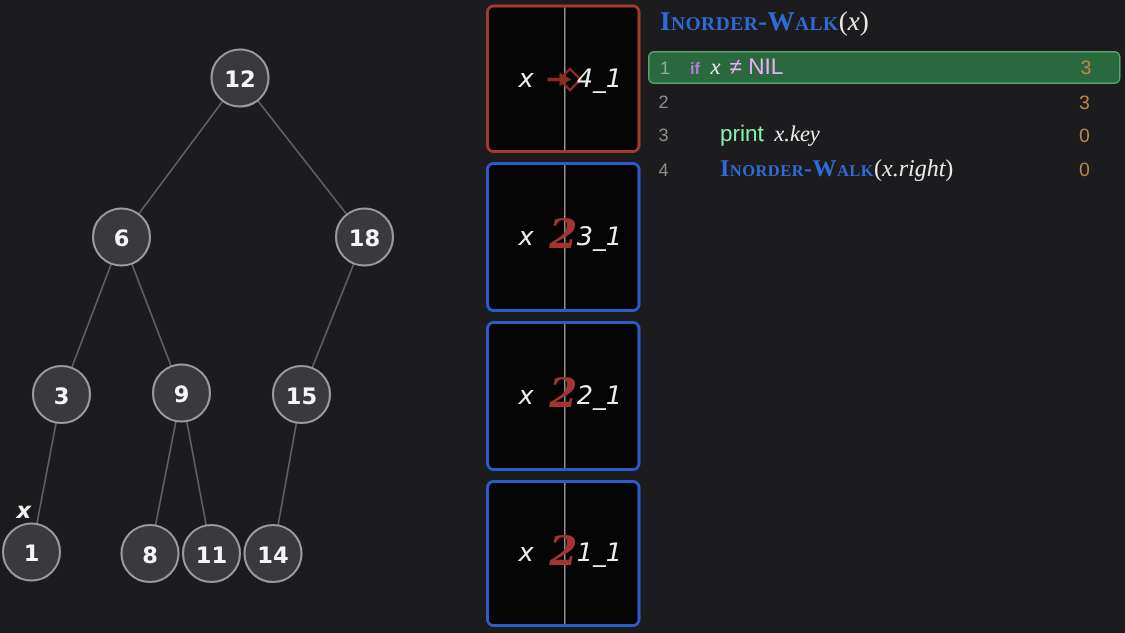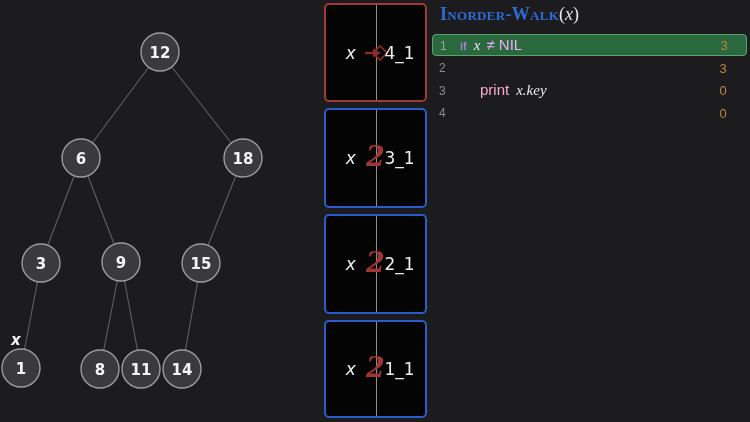"4_1" .frame-value { font-style: none -> italic }
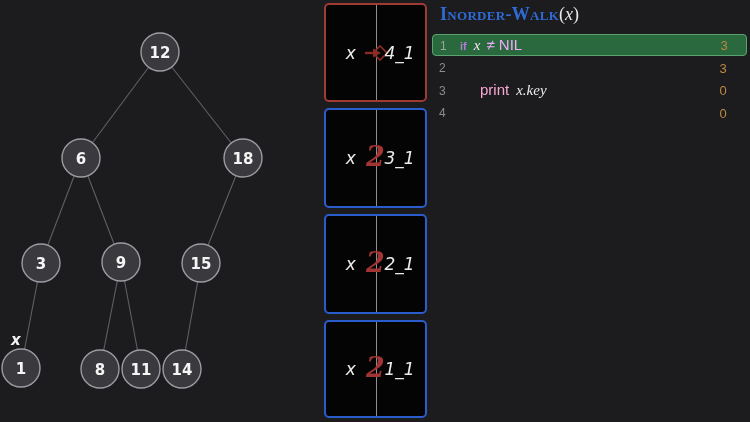"print" .kw-print { color: #f9a8d4 -> #86efac }
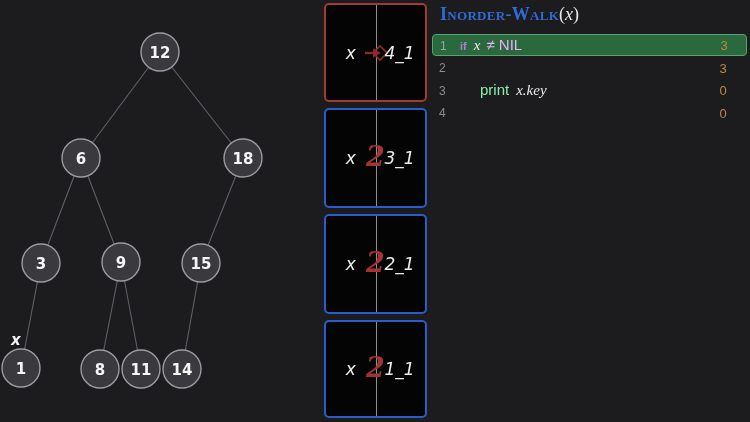"Inorder-Walk(x.right)" span.call { html: none -> <span><span>Inorder-Walk</span><span>(</span><span>x.right</span><span>)</span></span> }
